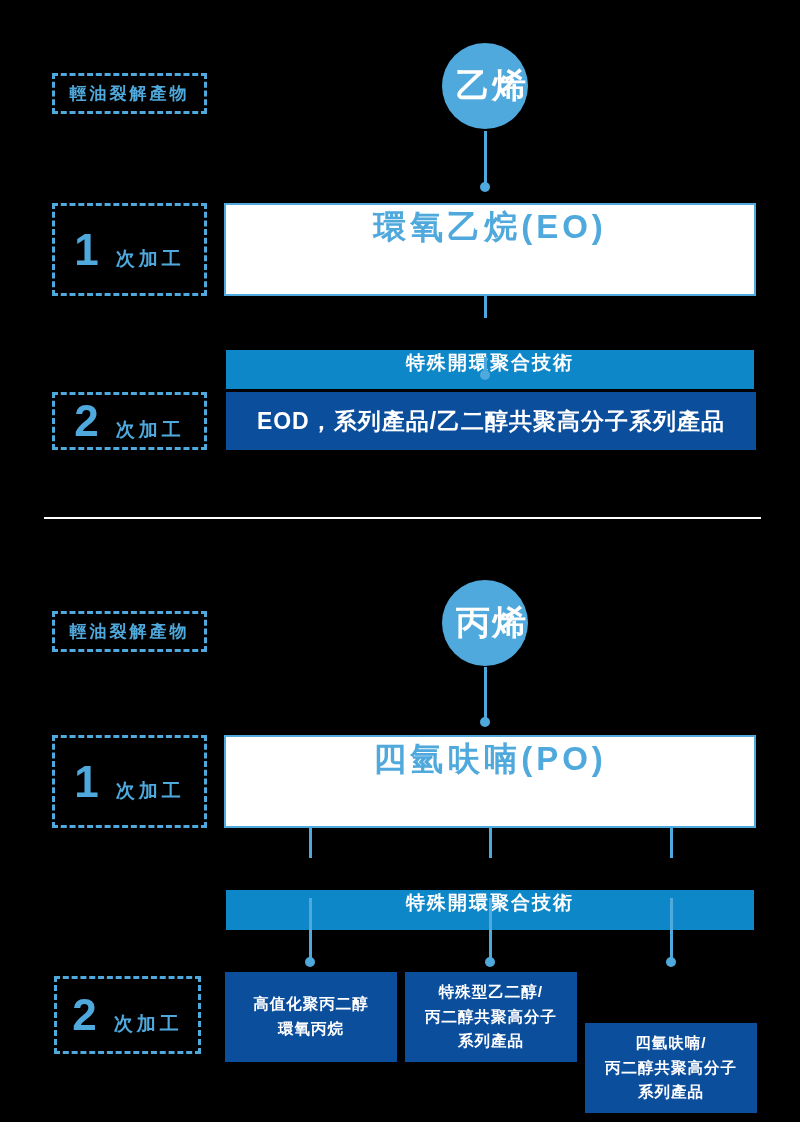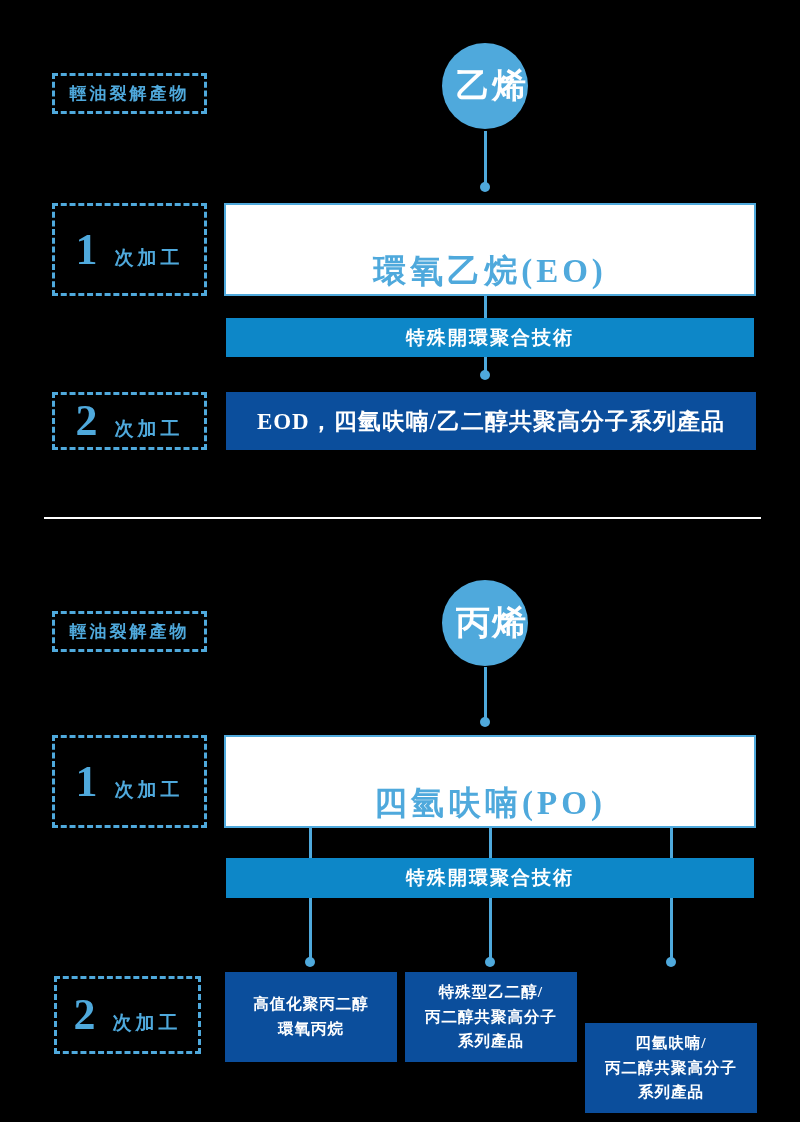"輕油裂解產物" .canvas { font-family: Liberation Serif, serif -> none }
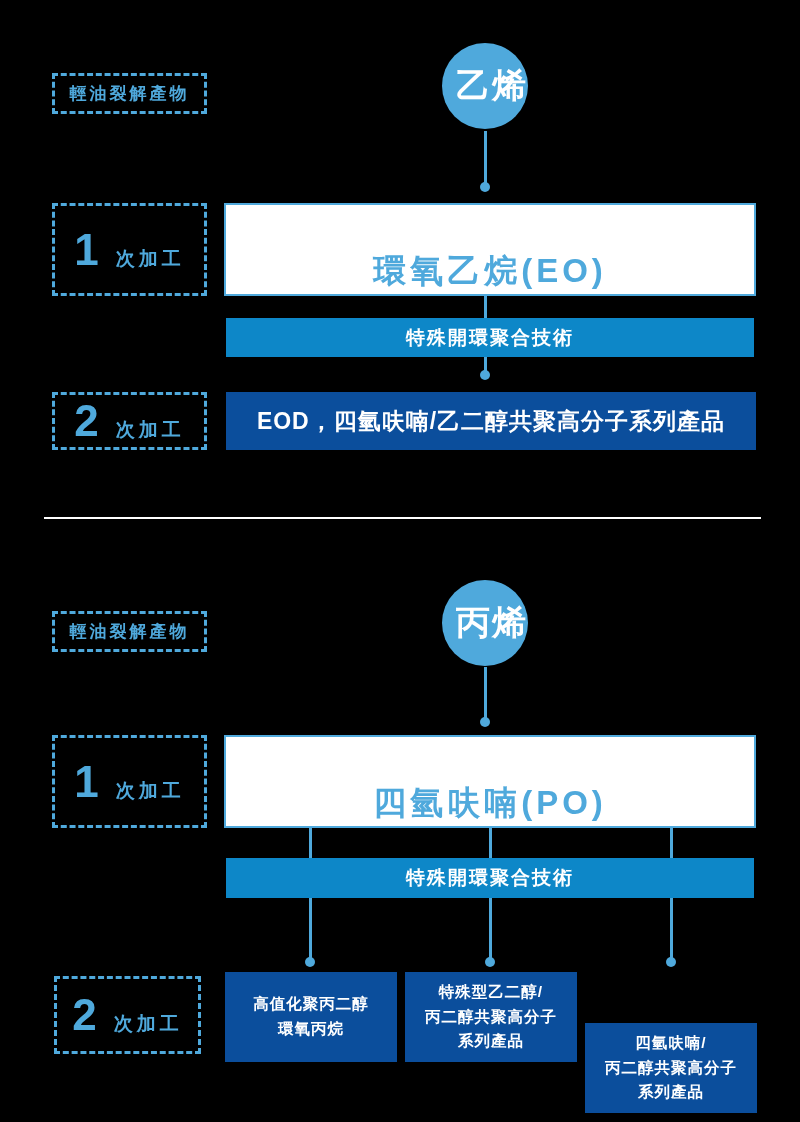"環氧乙烷(EO)" .primary-box { align-items: flex-end -> flex-start }
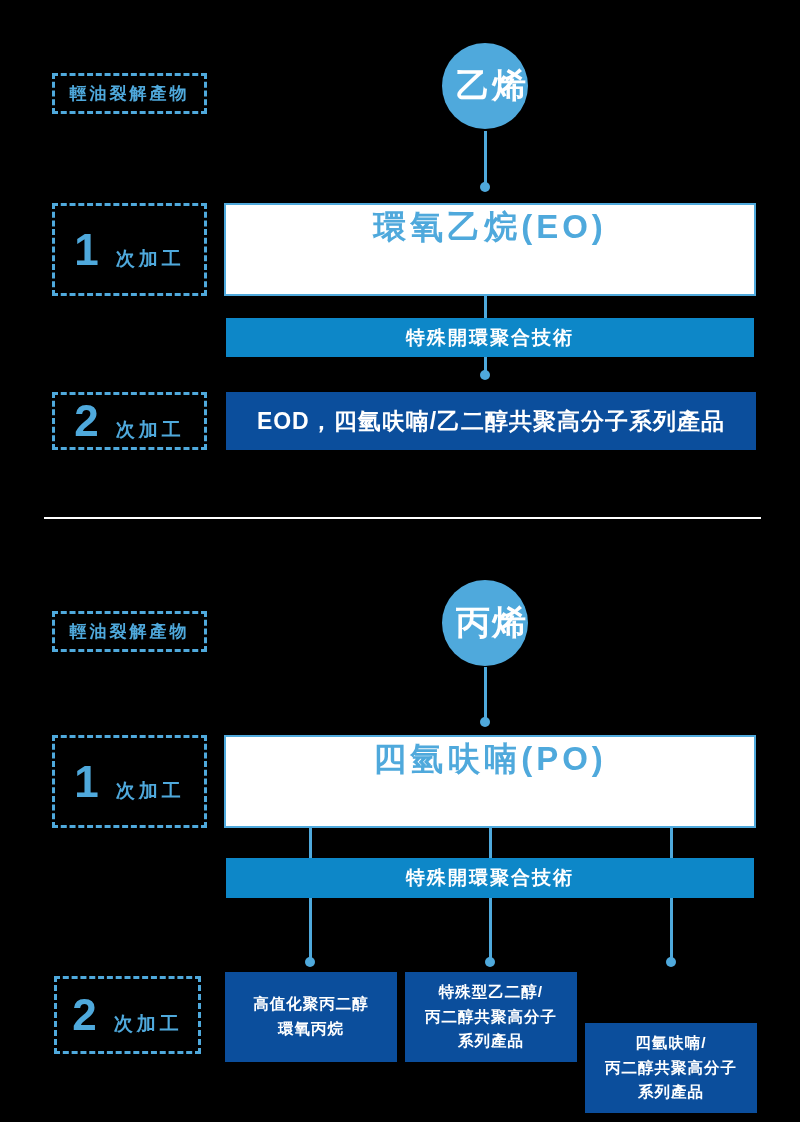"特殊開環聚合技術" .tech-bar { align-items: center -> none; margin-top: none -> 32px }
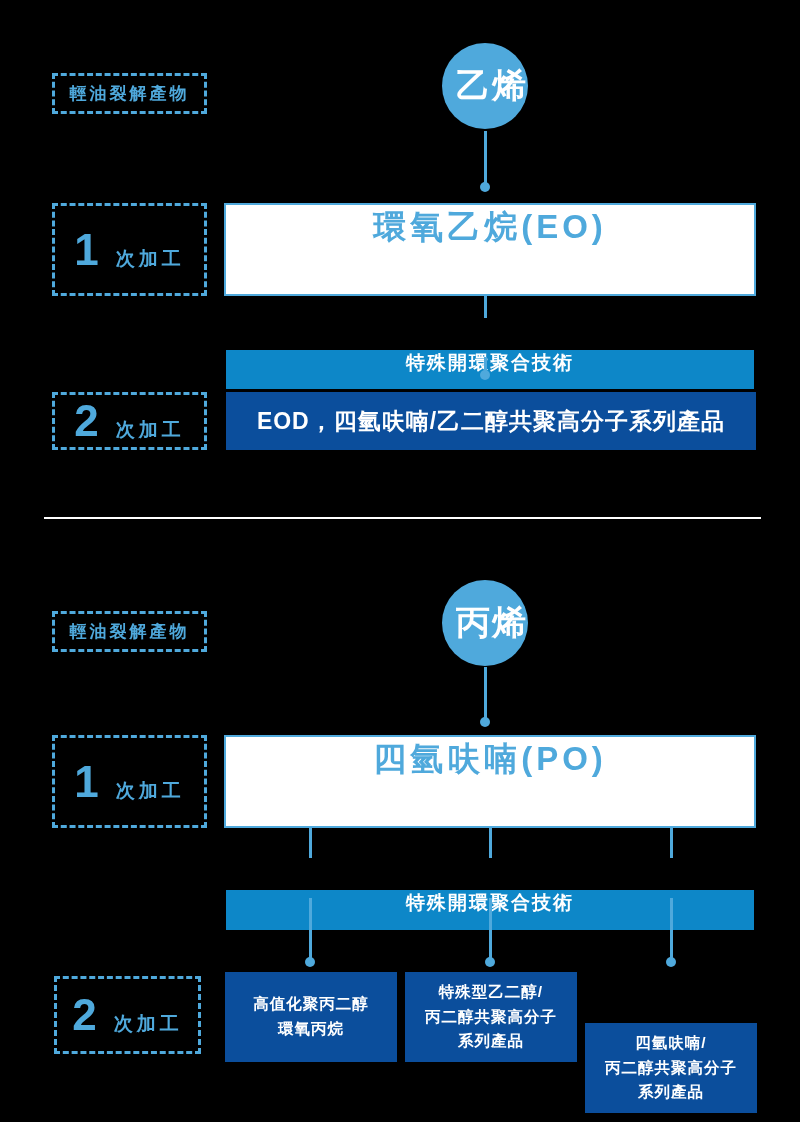"EOD，四氫呋喃/乙二醇共聚高分子系列產品" span { text: 四氫呋喃/ -> 系列產品/ }
